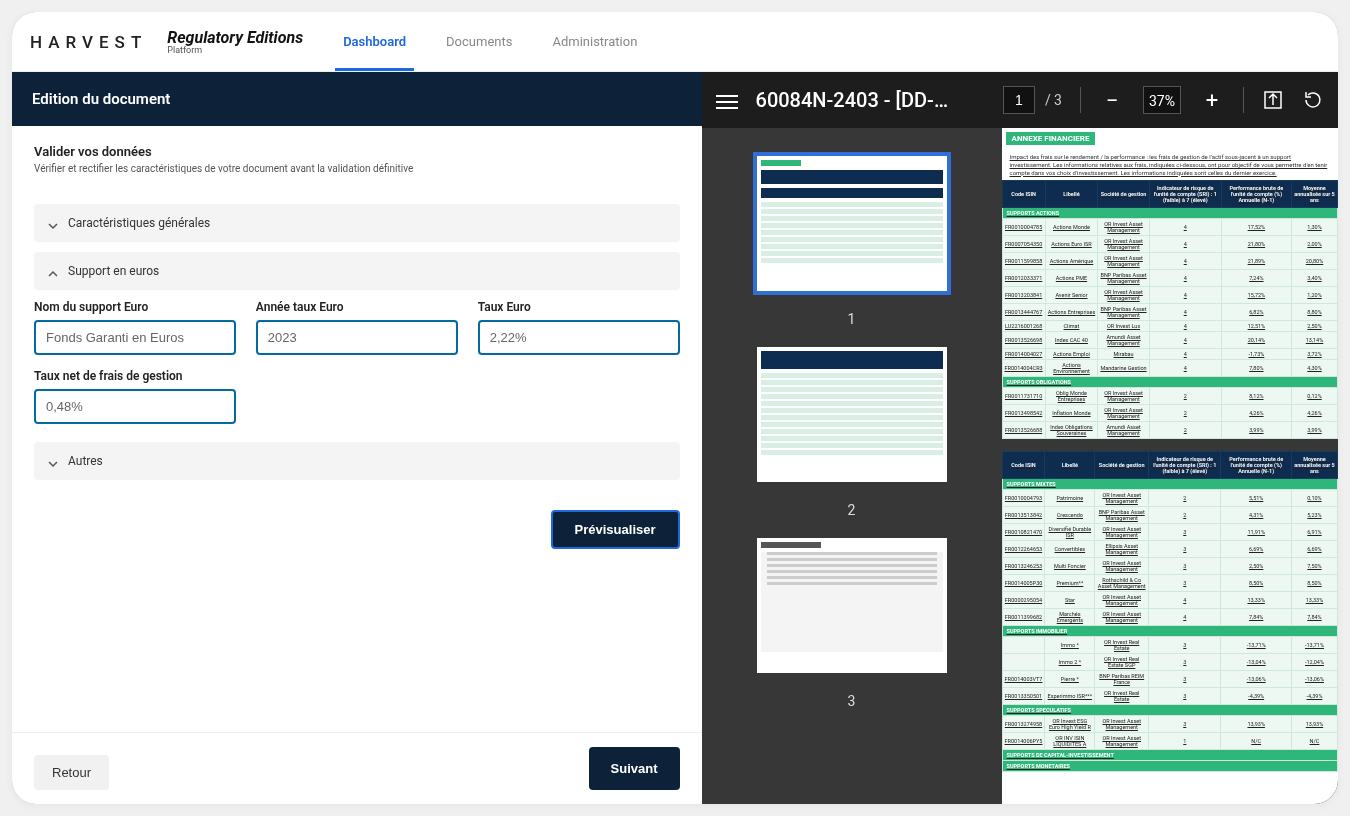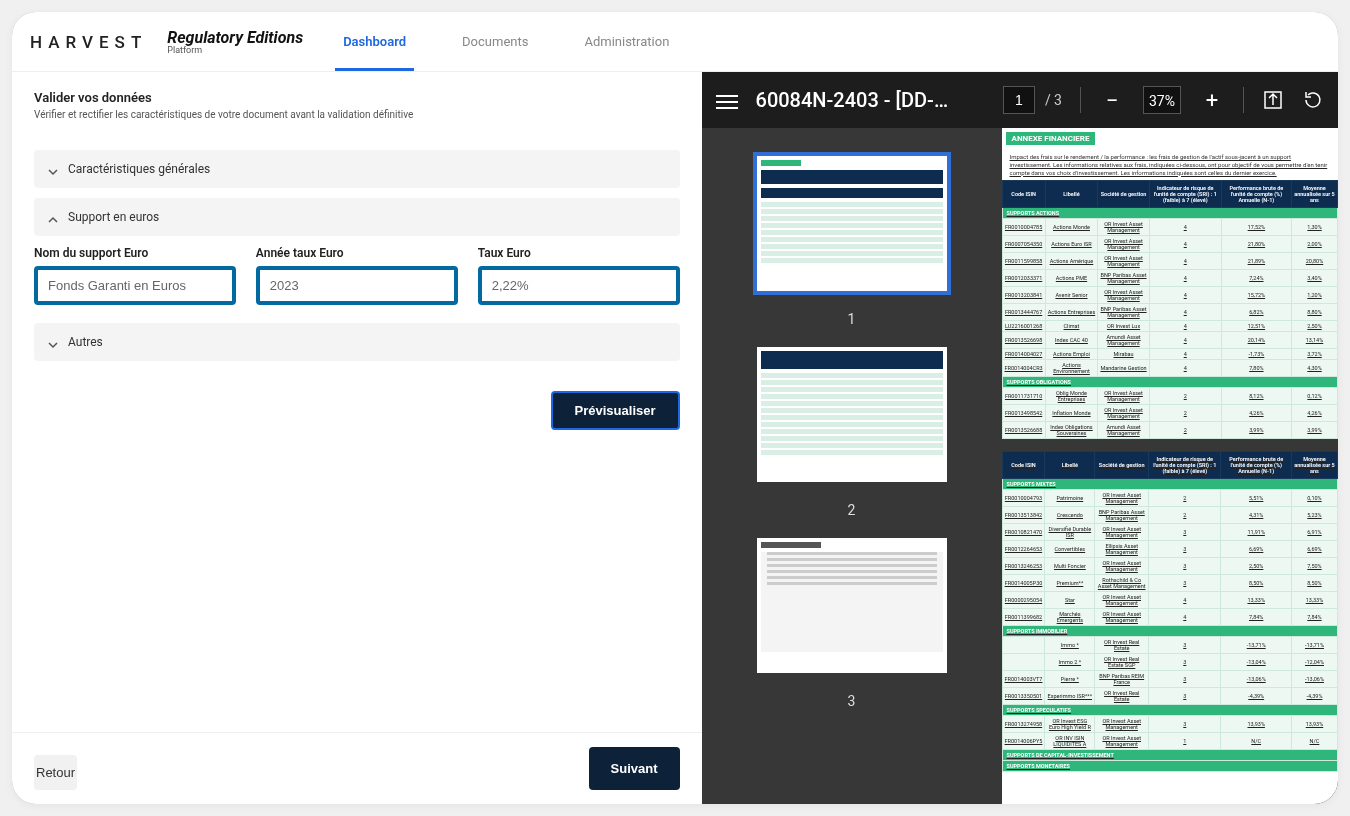"Dashboard" .tabs { gap: 56px -> 40px }
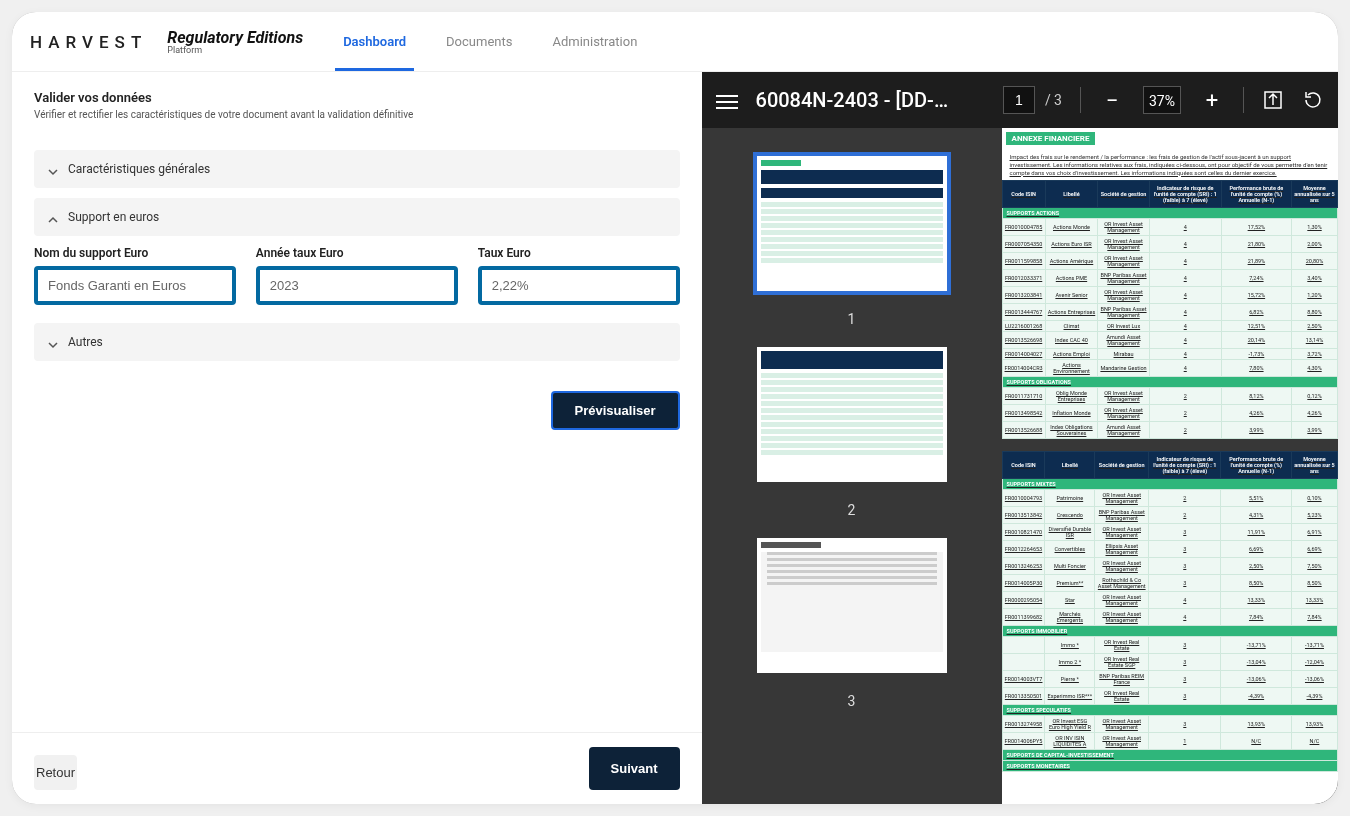"Edition du document" div.banner { html: none -> <div>Edition du document</div> }
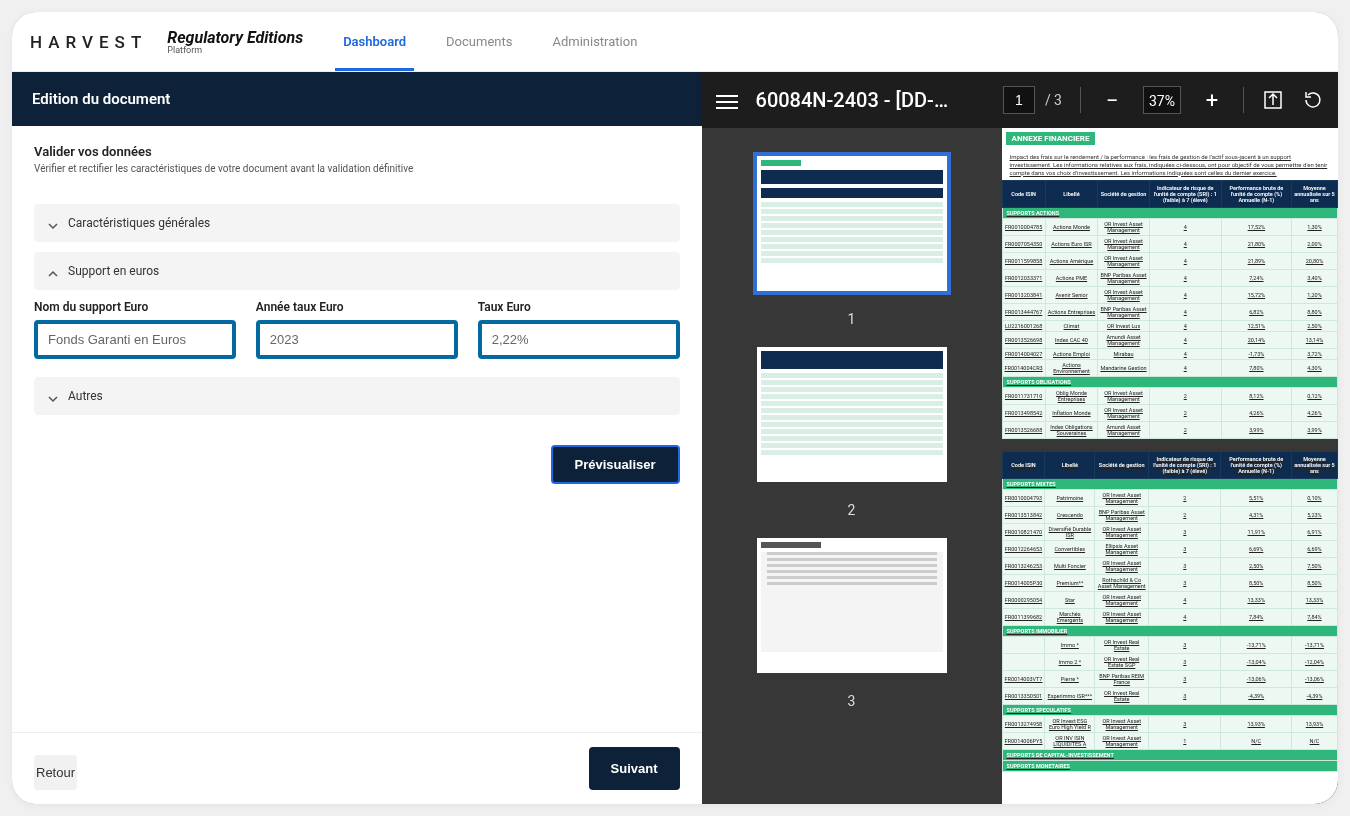"Fonds Garanti en Euros" .field .input { border: 4px solid #0369a1 -> 2px solid #0369a1 }
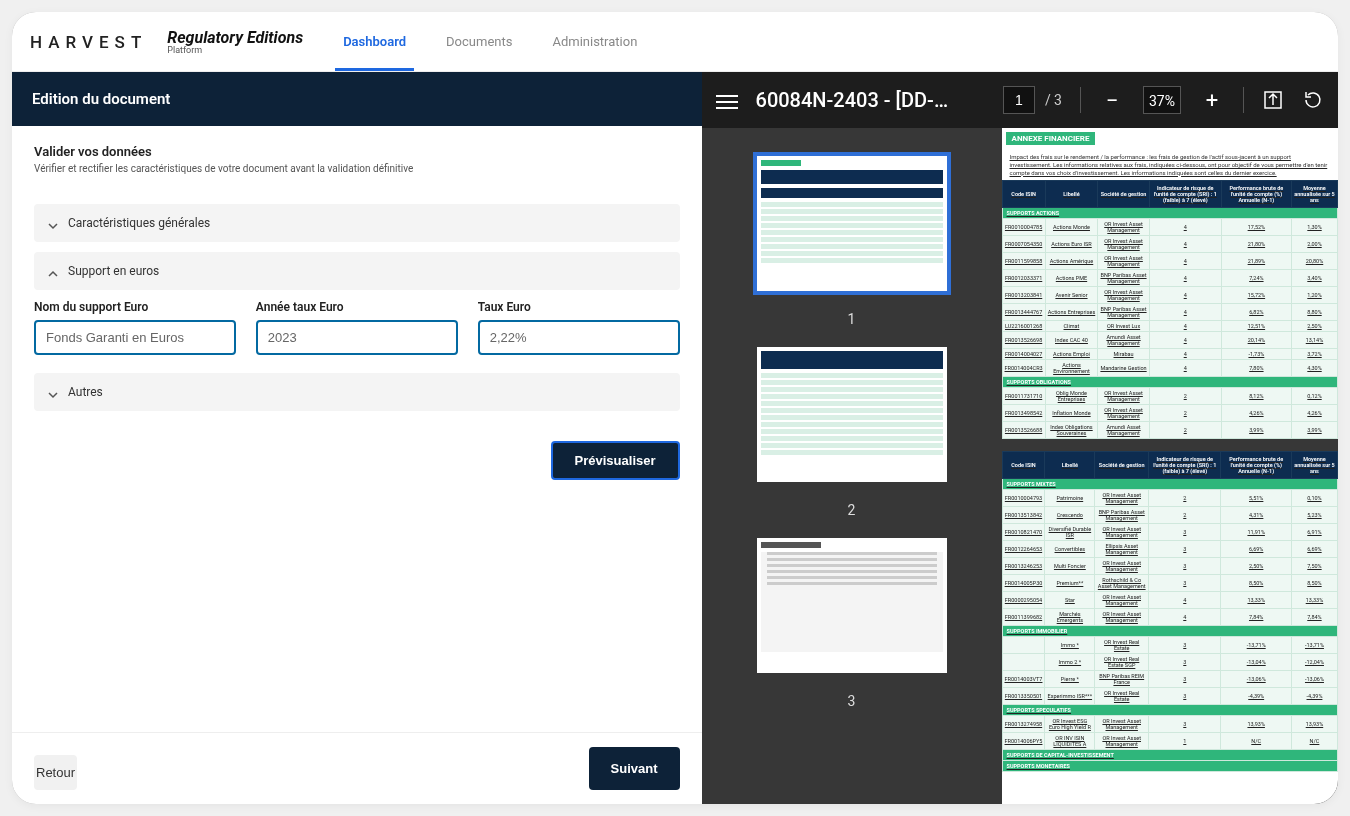"Taux net de frais de" div.field { html: none -> <div> <label>Taux net de frais de gestion</label> <input> </div> }
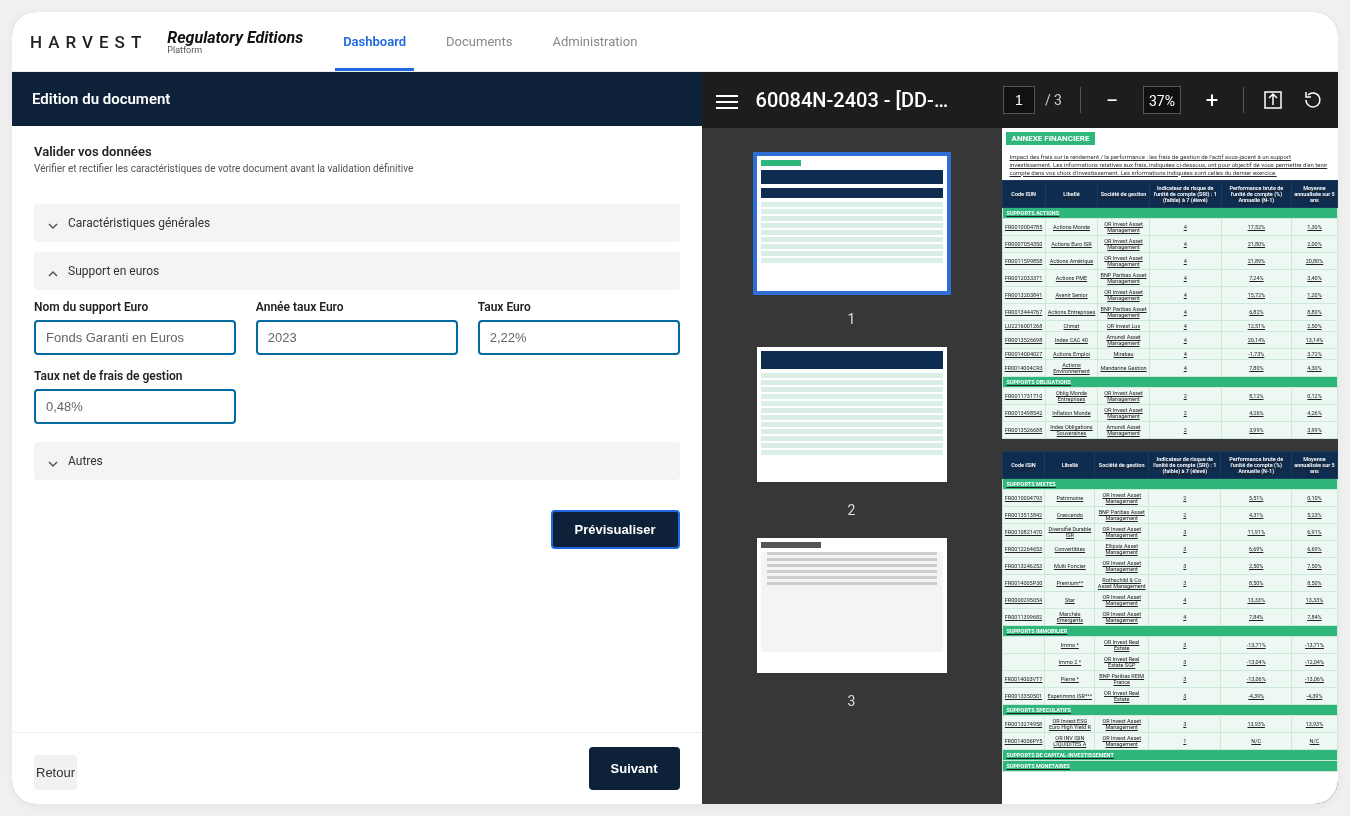"Retour" .btn-secondary { padding: 10px 2px -> 10px 18px }
